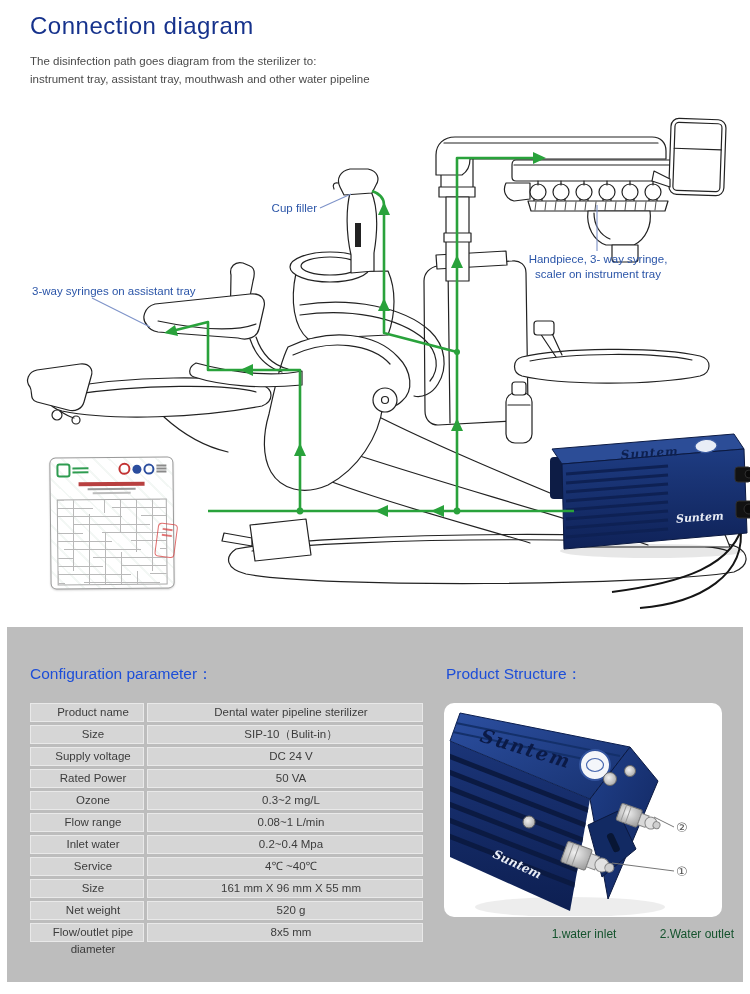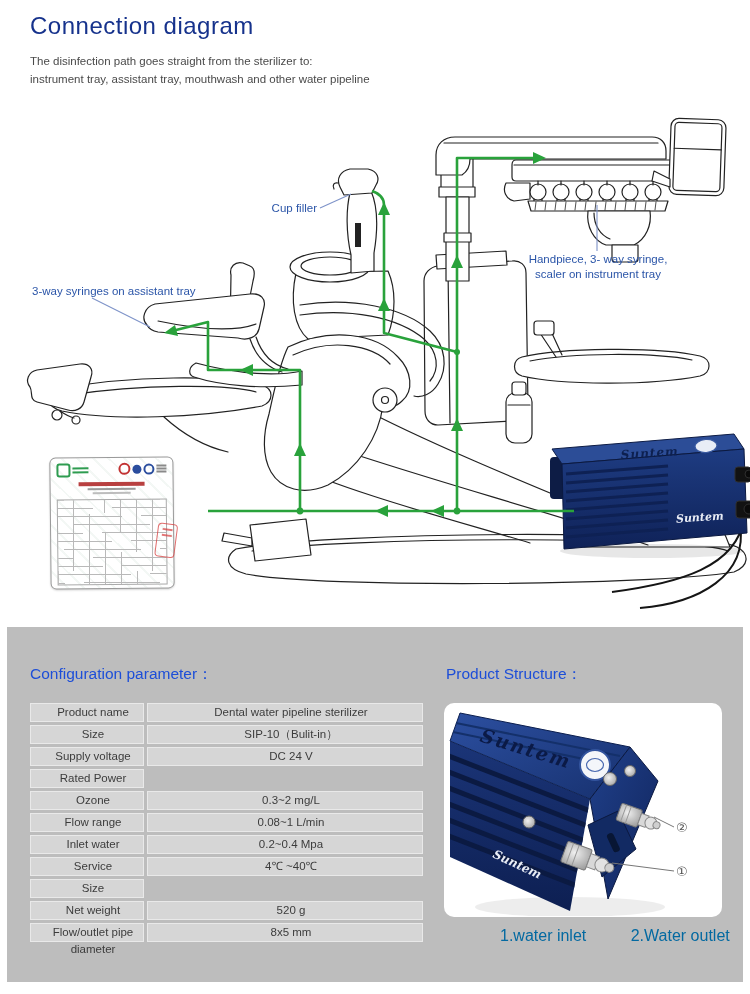"The disinfection path goes straight" div { text: straight -> diagram }
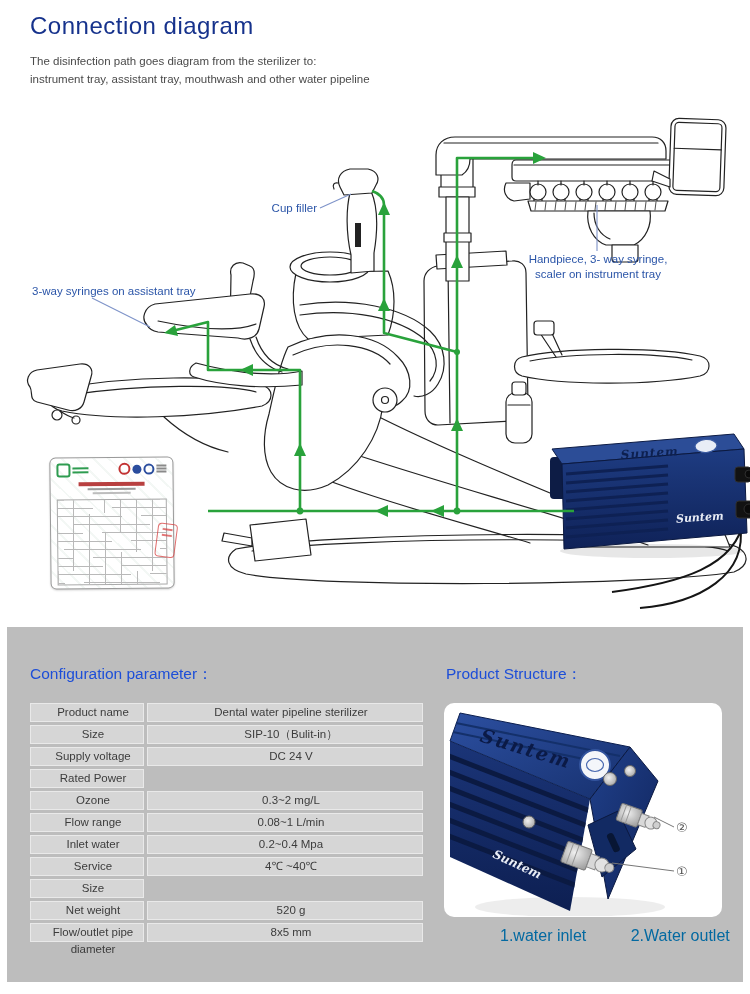"50 VA" div.c { html: none -> <div>50 VA</div> }
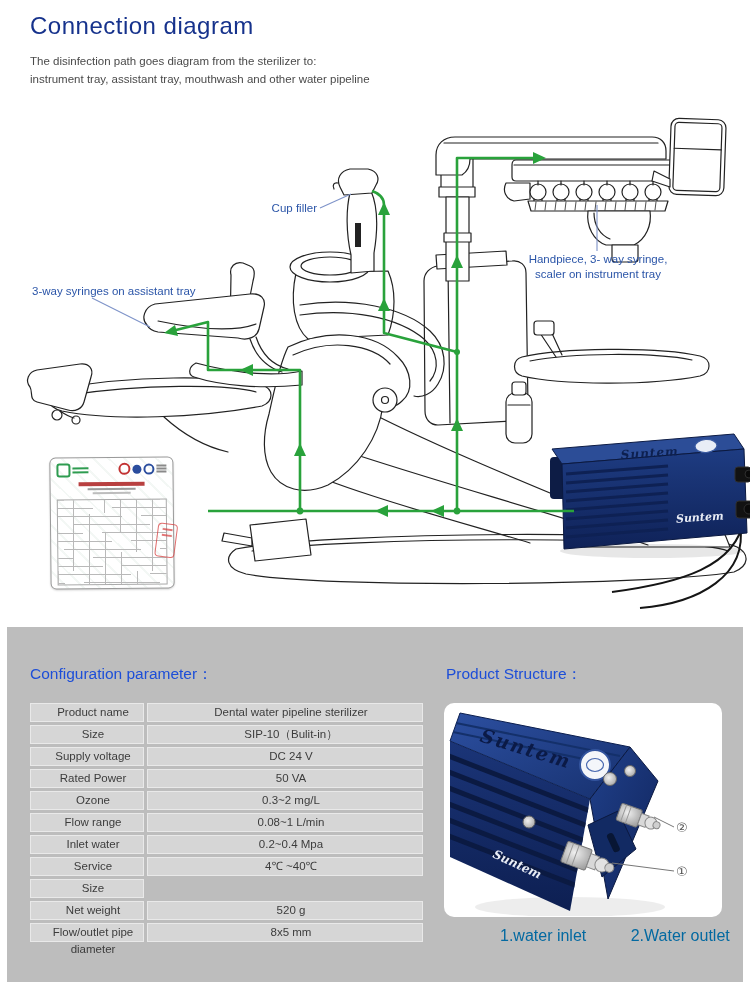"161 mm X 96 mm" div.c { html: none -> <div>161 mm X 96 mm X 55 mm</div> }
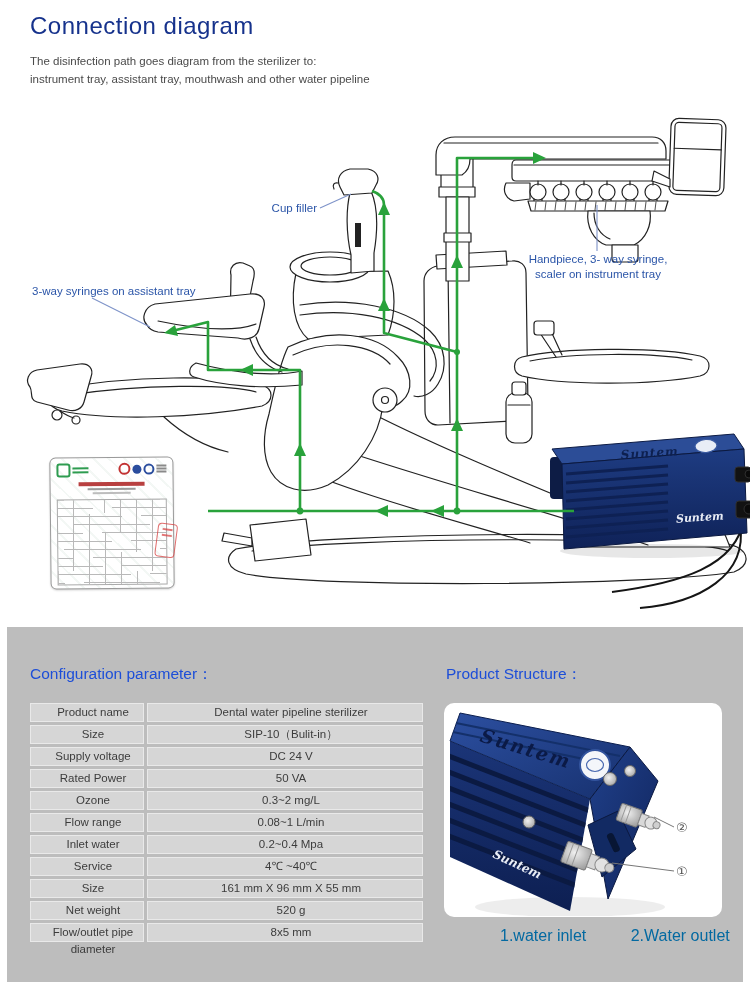"1.water inlet 2.Water outlet" .prod-caps { color: #0369a1 -> #14532d; font-size: 16px -> 12px; text-align: none -> right }
